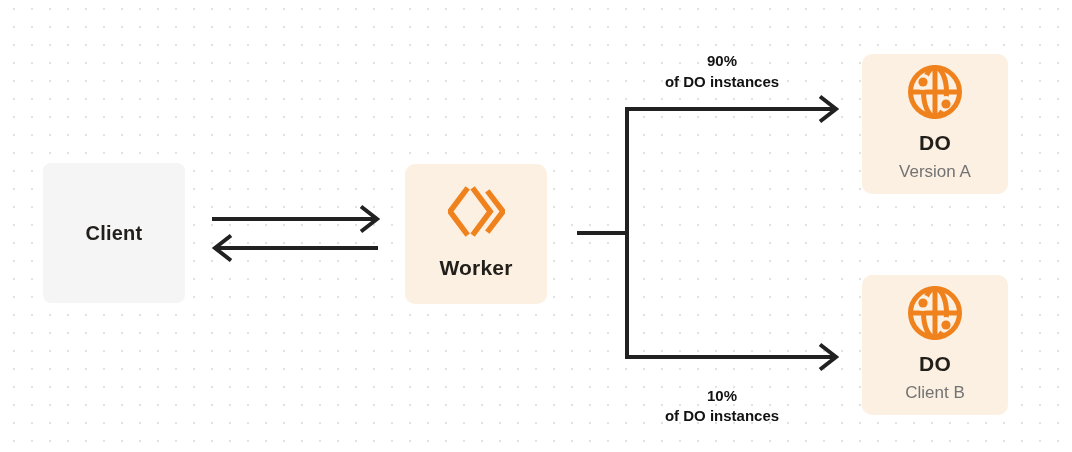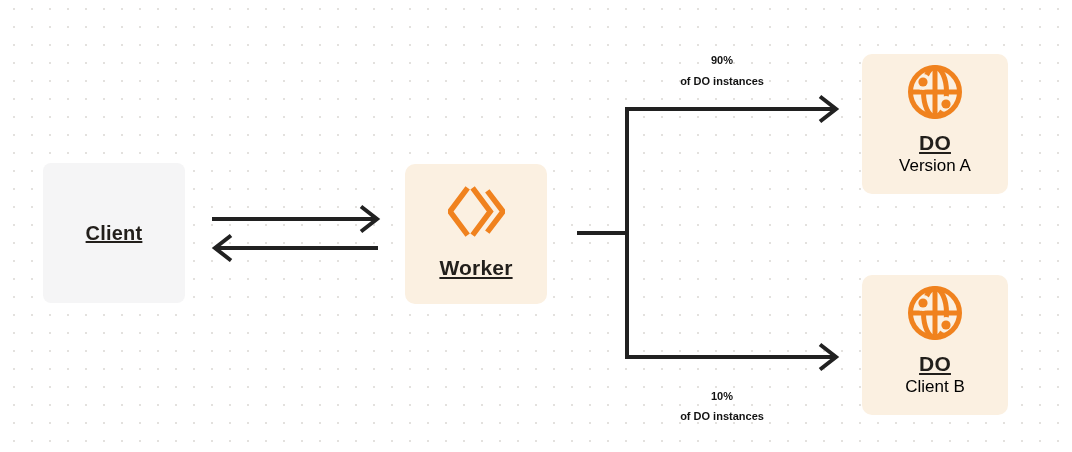"90%" .branch-label { font-size: 11px -> 15px }
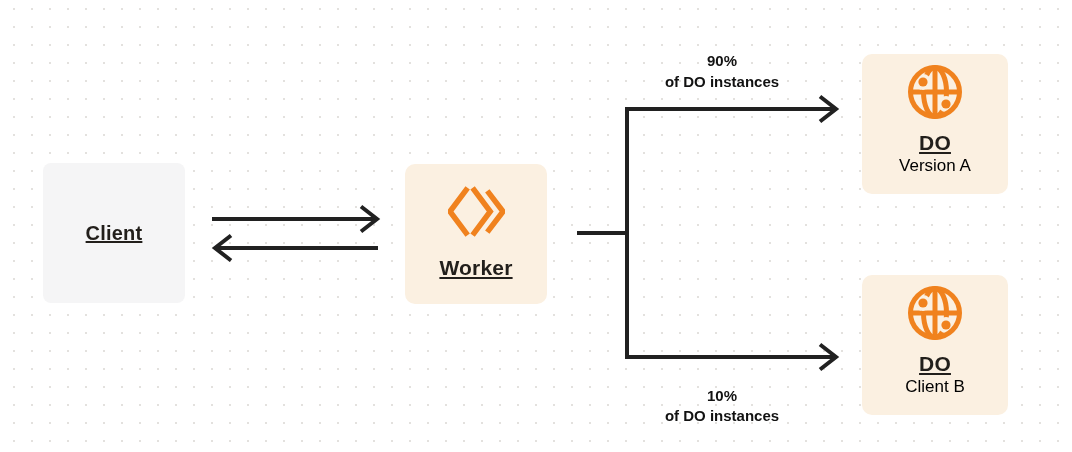"DO" .node .title { text-decoration: underline -> none }
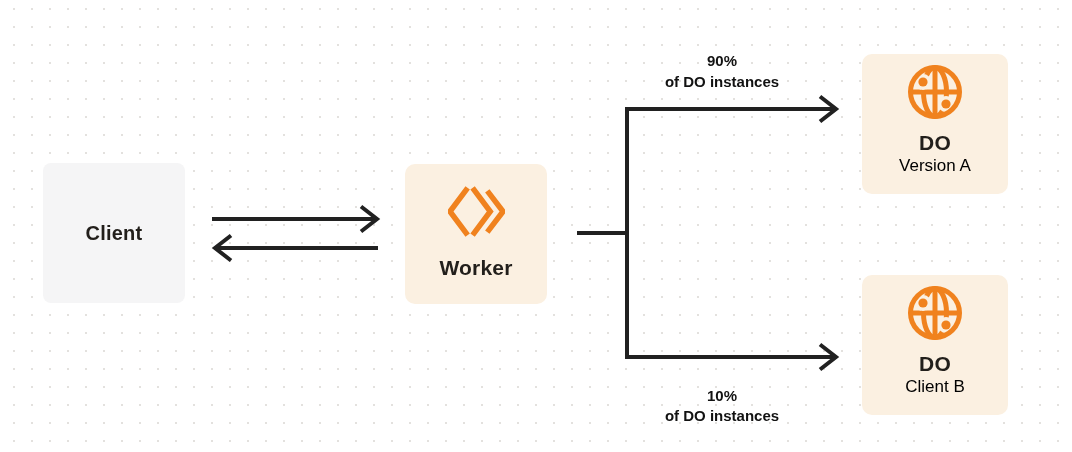"Version A" .node.do .subtitle { color: #000000 -> #737373; margin-top: 1px -> 7px }
